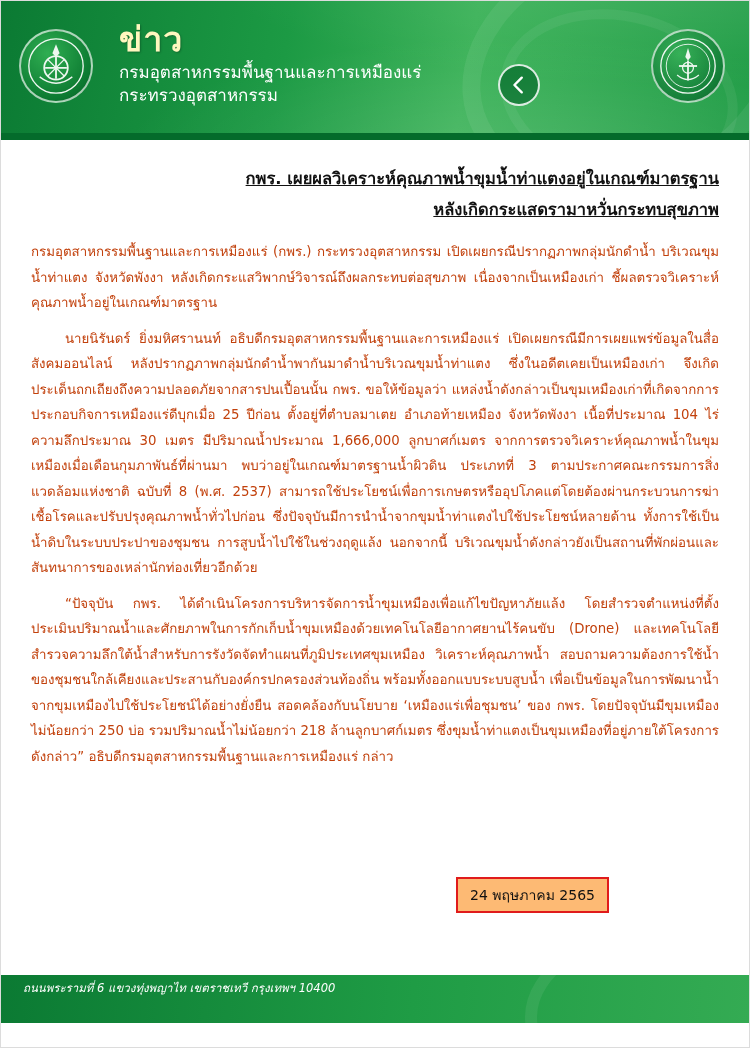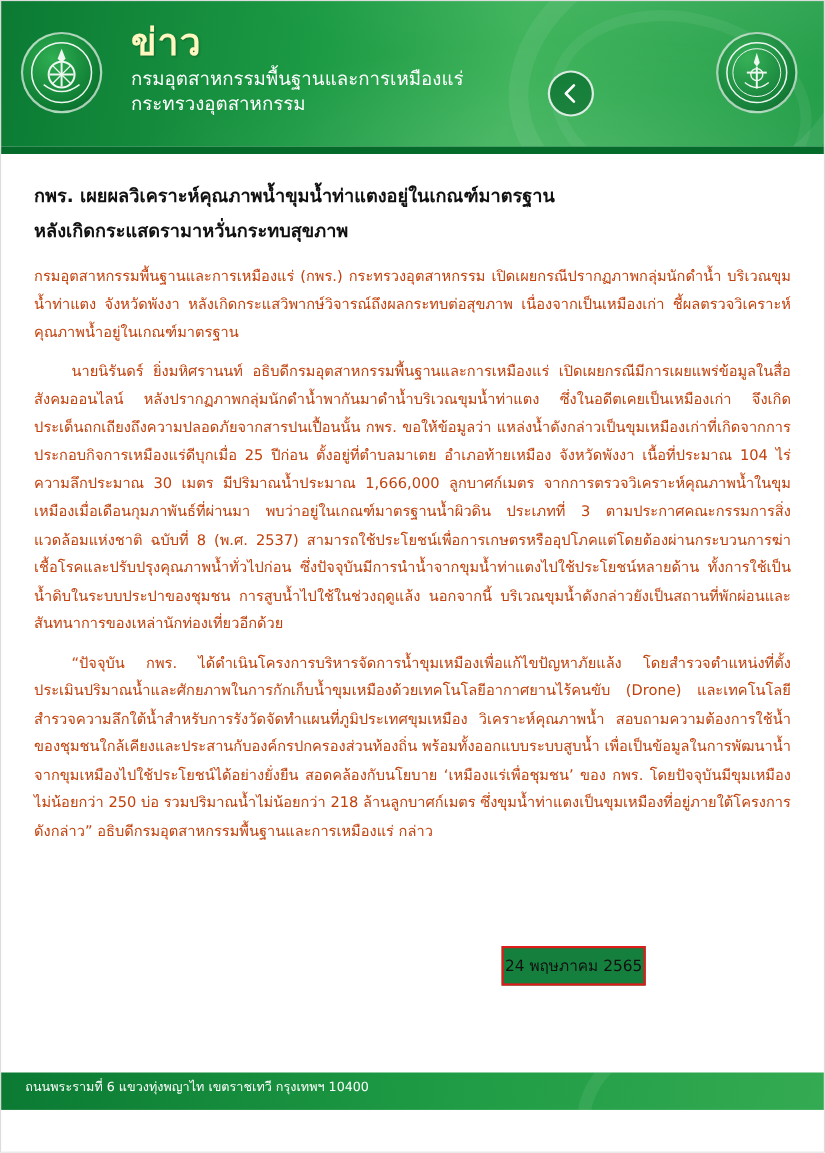"กพร." .doc-title { text-align: left -> right; text-decoration: none -> underline }
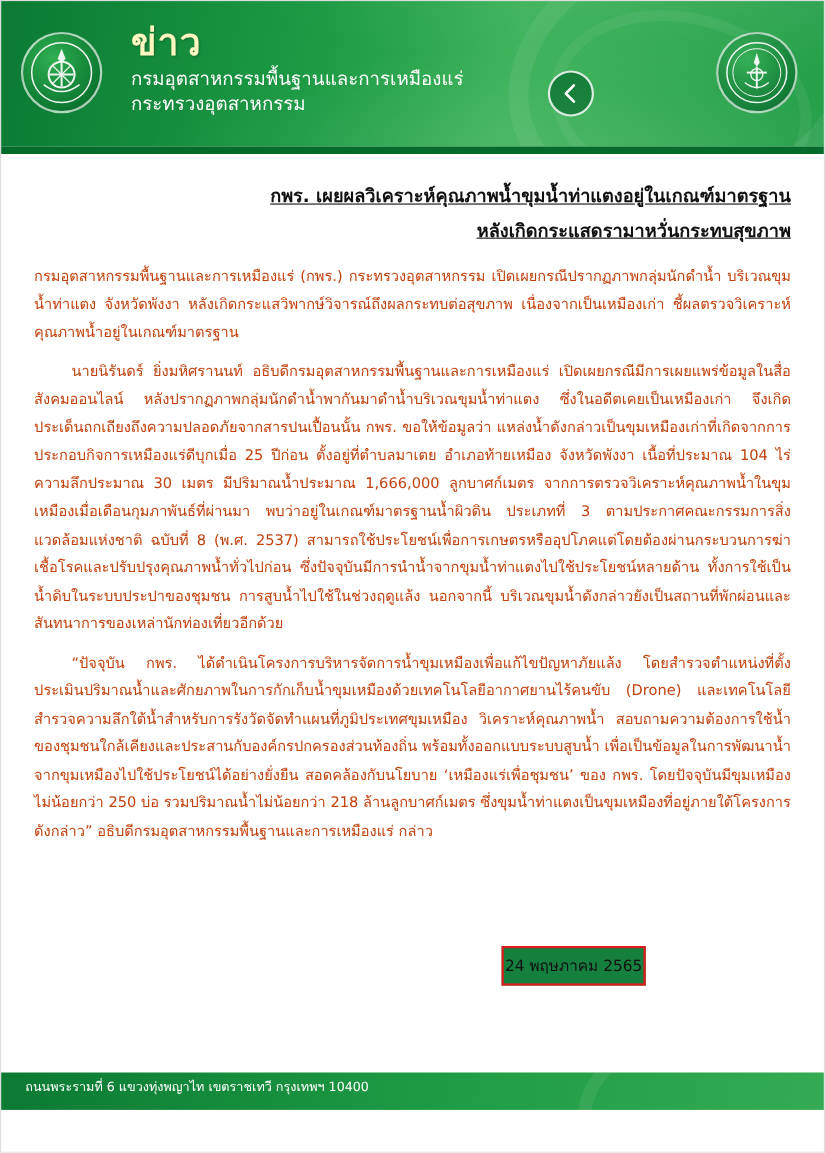"24 พฤษภาคม 2565" .date-stamp { background: #15803d -> #fdba74; padding: 5px 1px -> 5px 12px; top: 720px -> 737px }
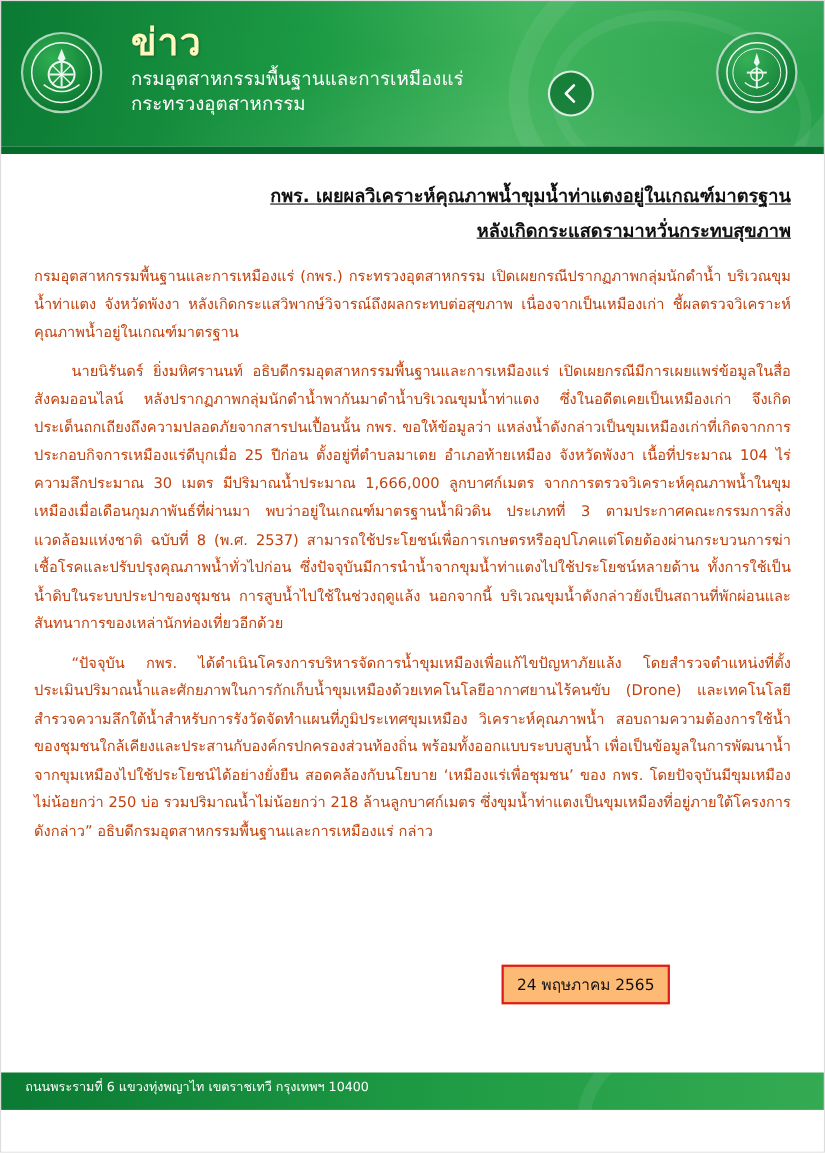"ถนนพระรามที่ 6 แขวงทุ่งพญาไท เขตราชเทวี" .footer-green { font-style: none -> italic; height: 34px -> 48px }
